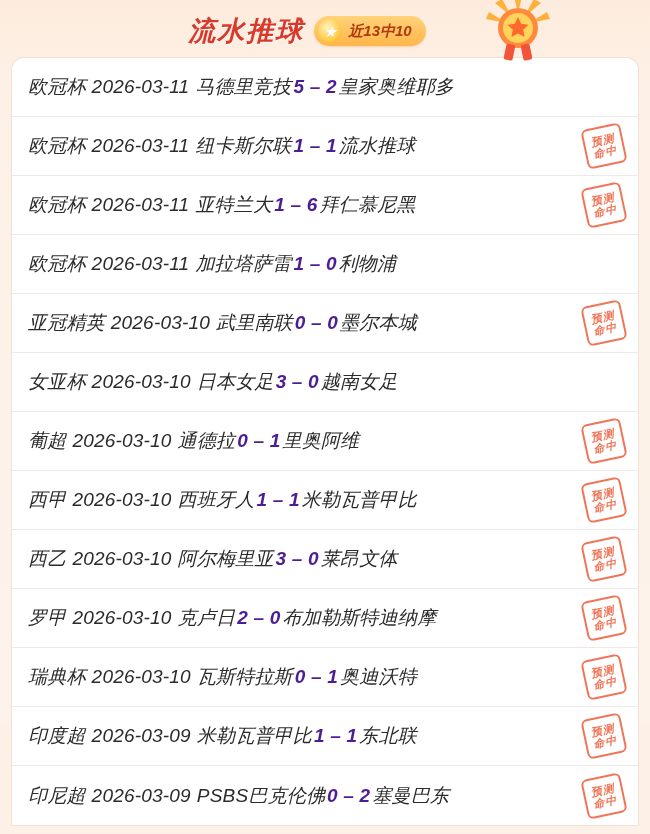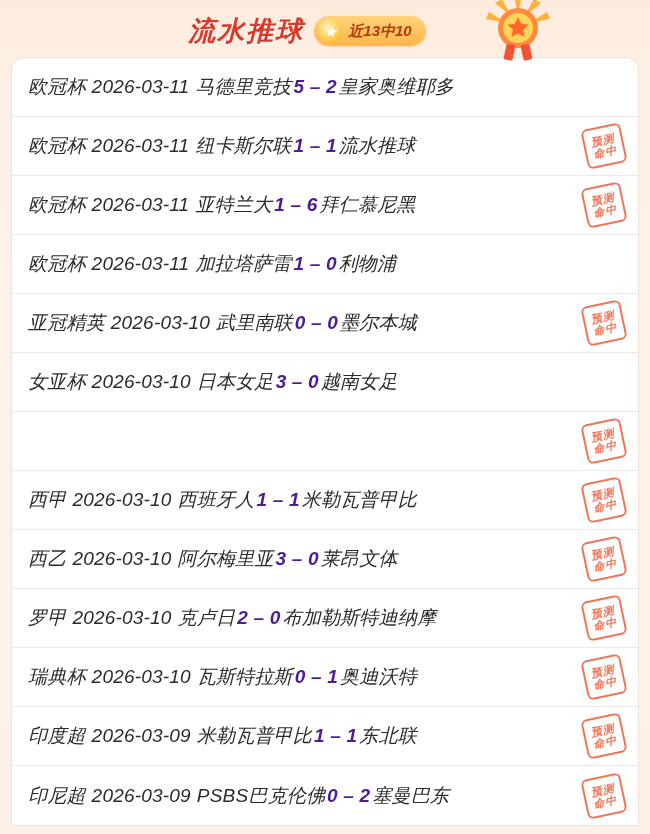"葡超 2026-03-10 通德拉0 – 1里奥阿维" div.row-text { html: none -> <div><span>葡超</span><span>2026-03-10</span><span>通德拉</span><span>0 – 1</span><span>里奥阿维</span></div> }
